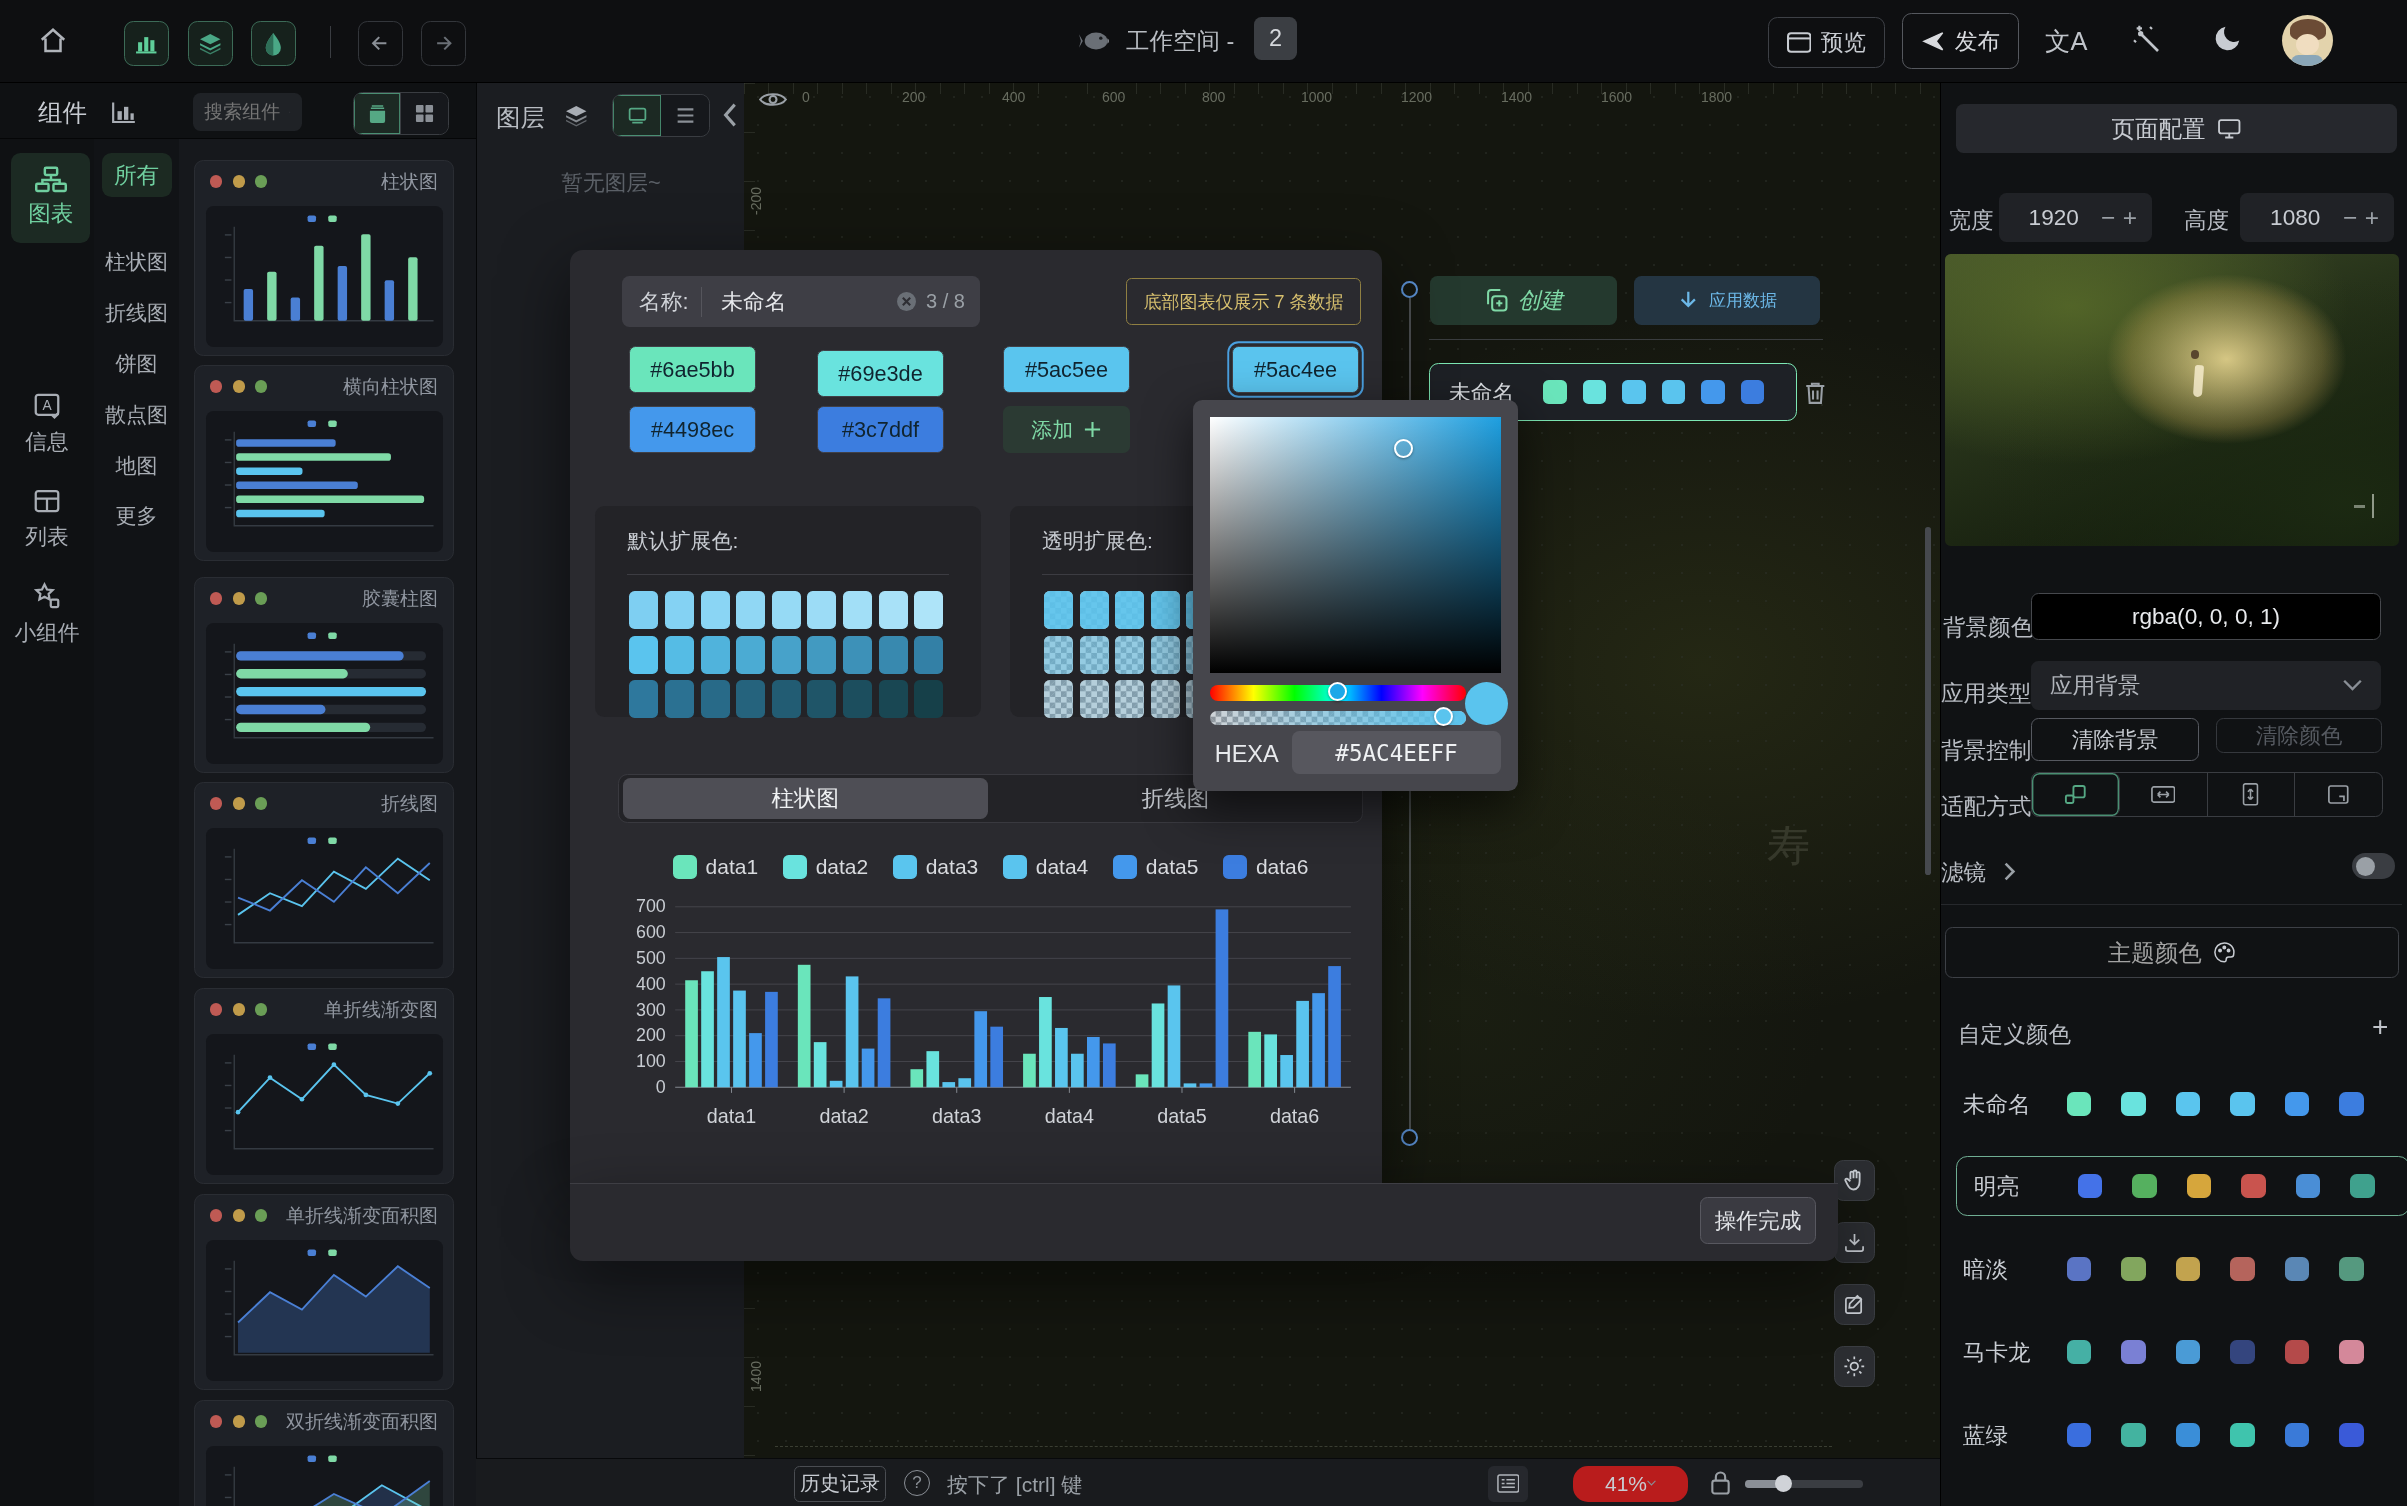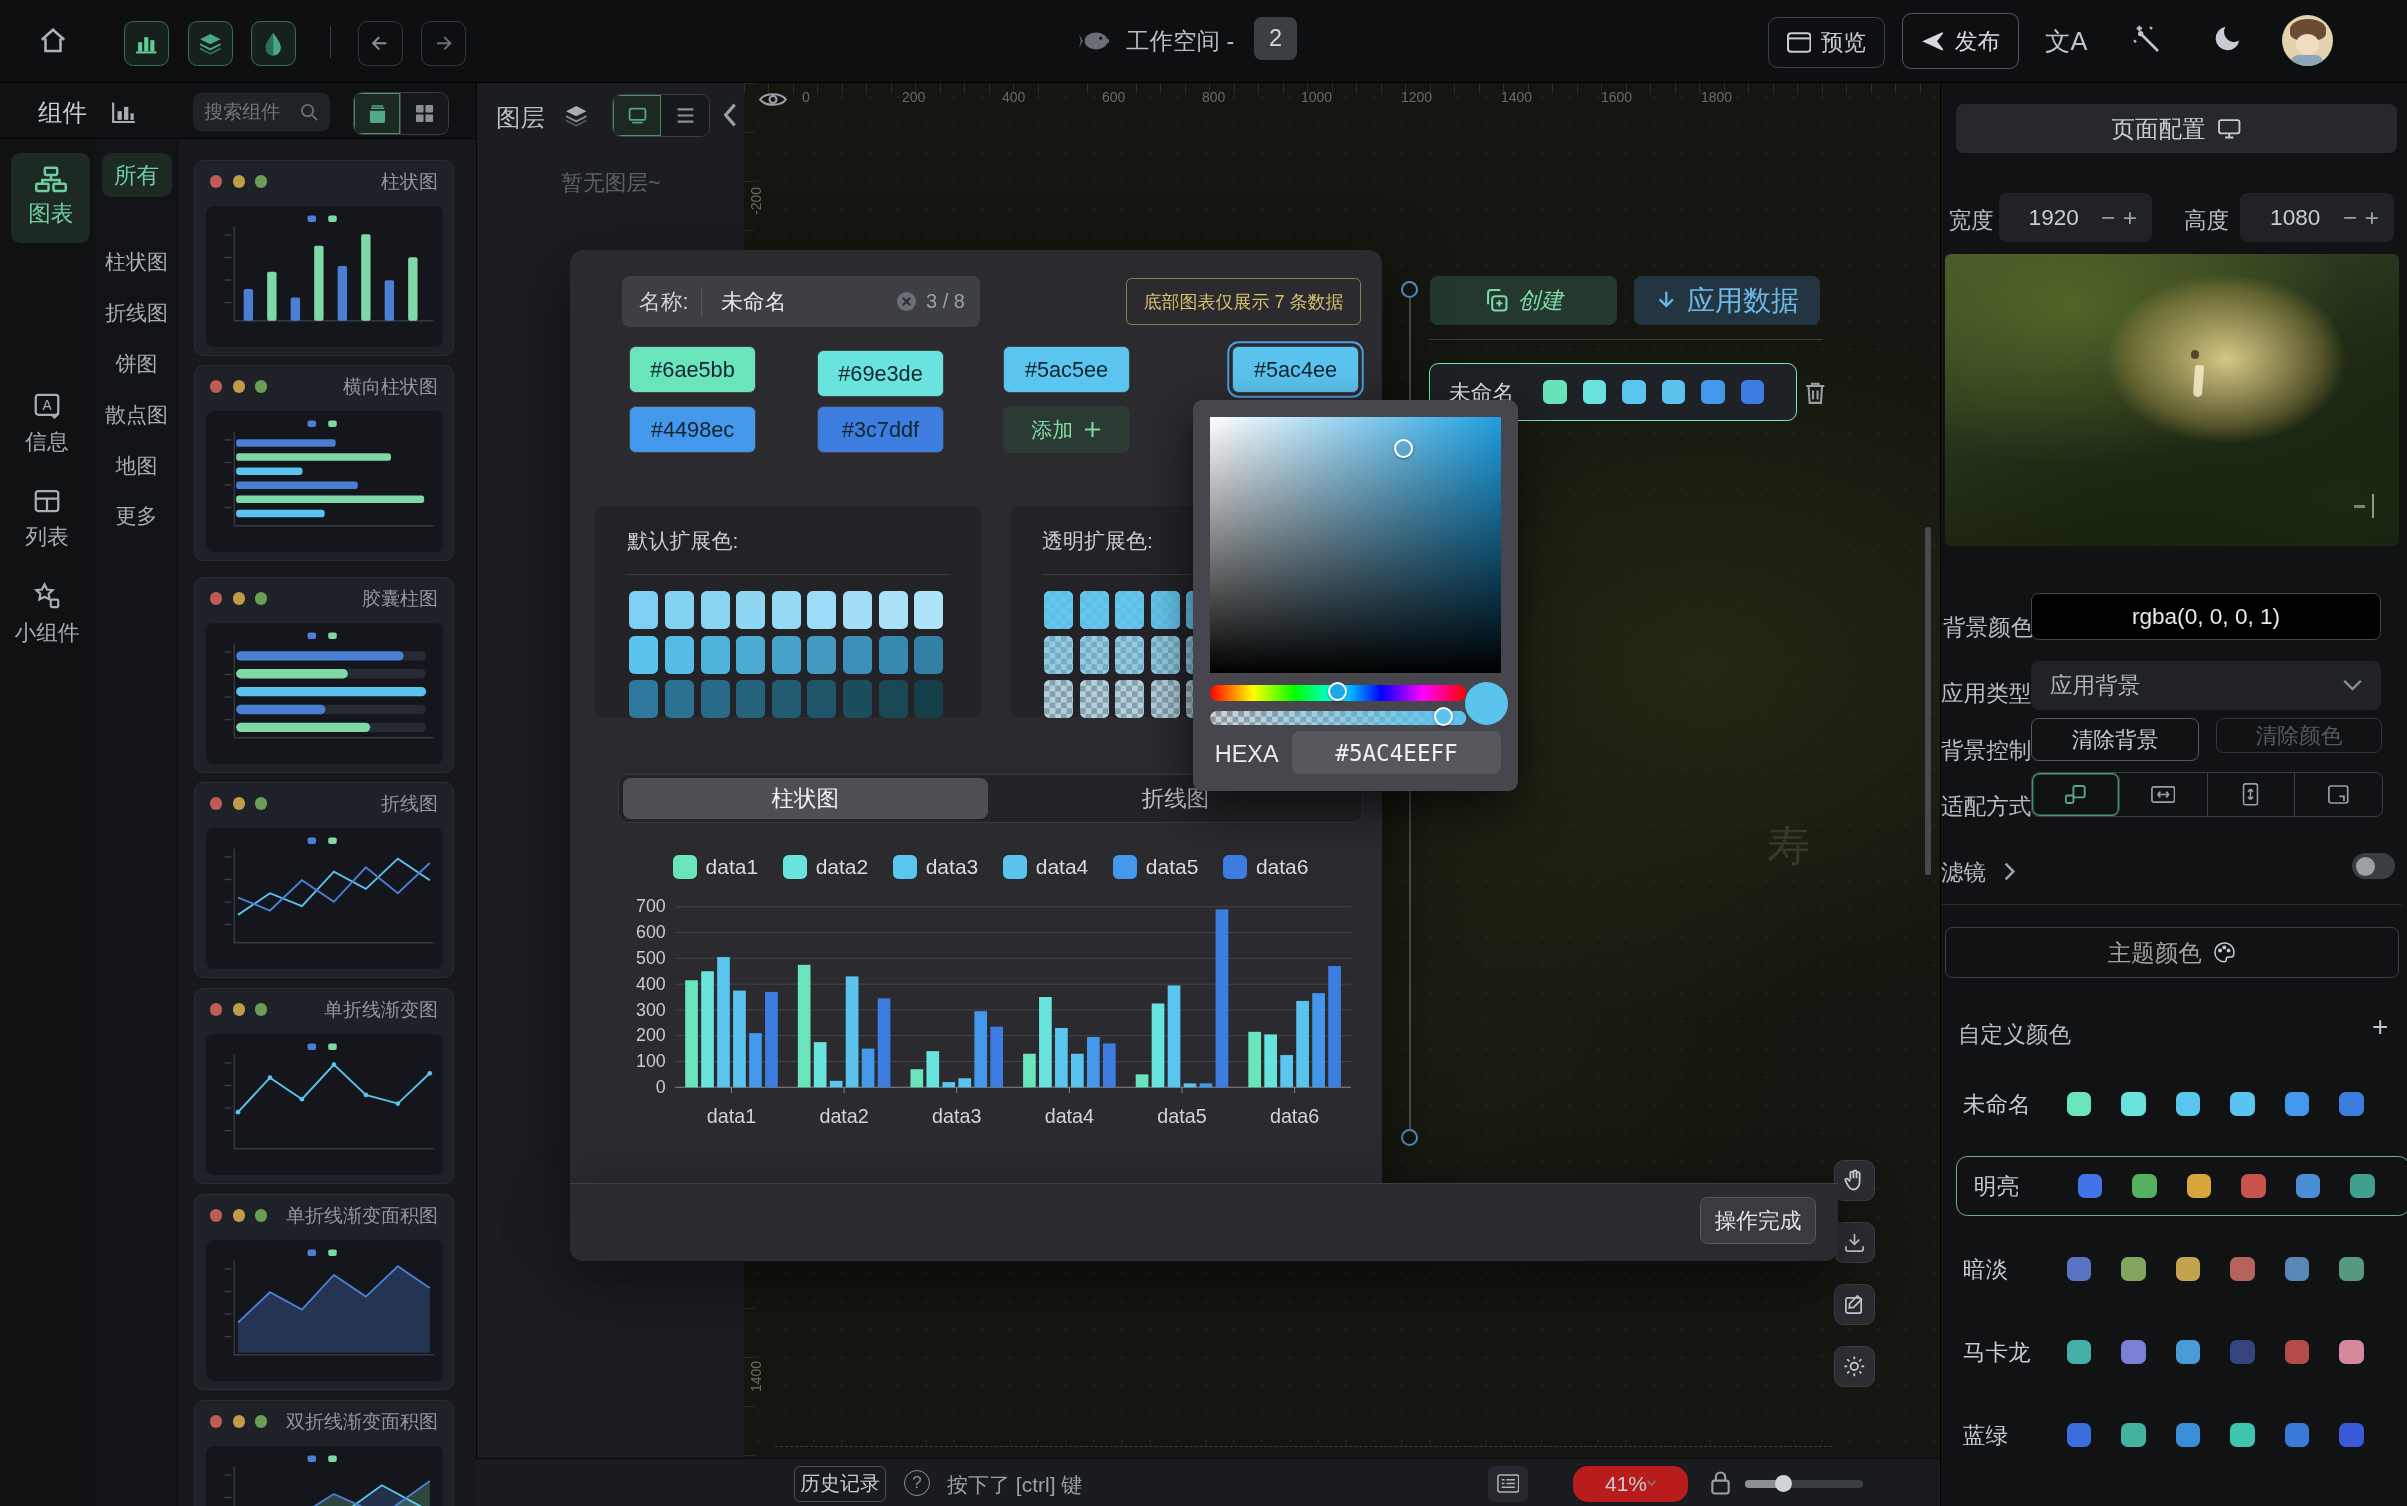"搜索组件" div.abs { width: 137px -> 109px }
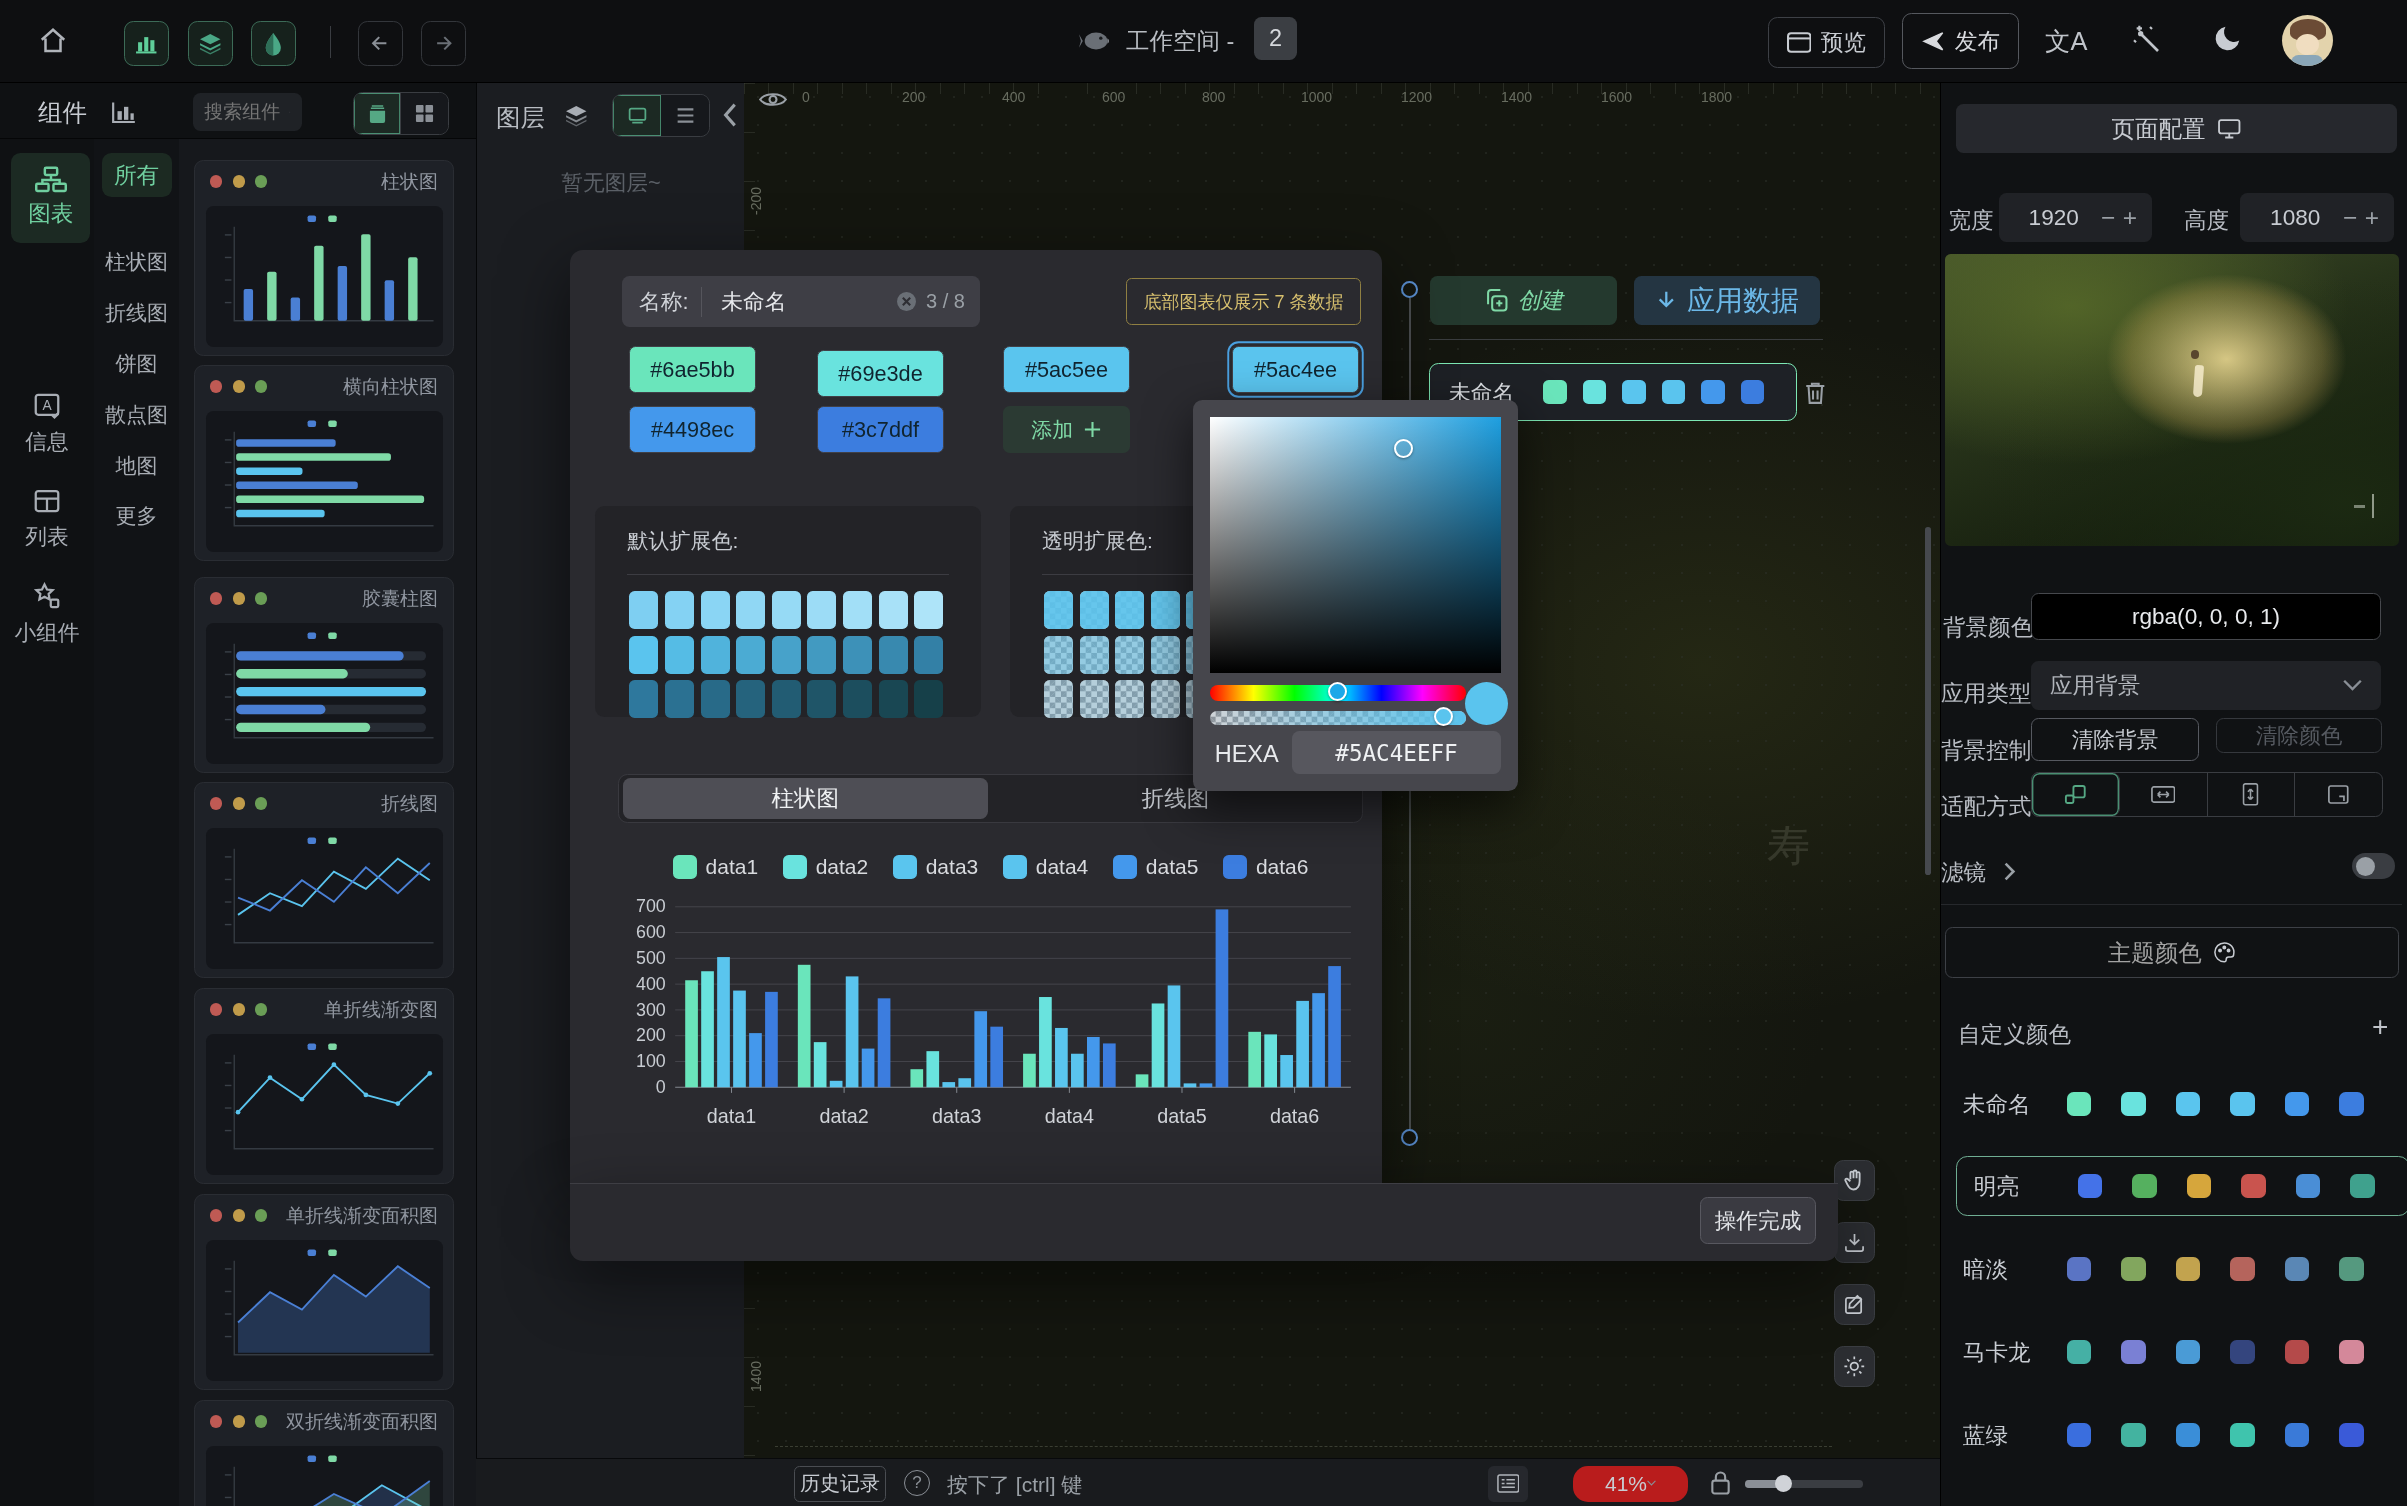"应用数据" span { font-size: 28px -> 17px }
